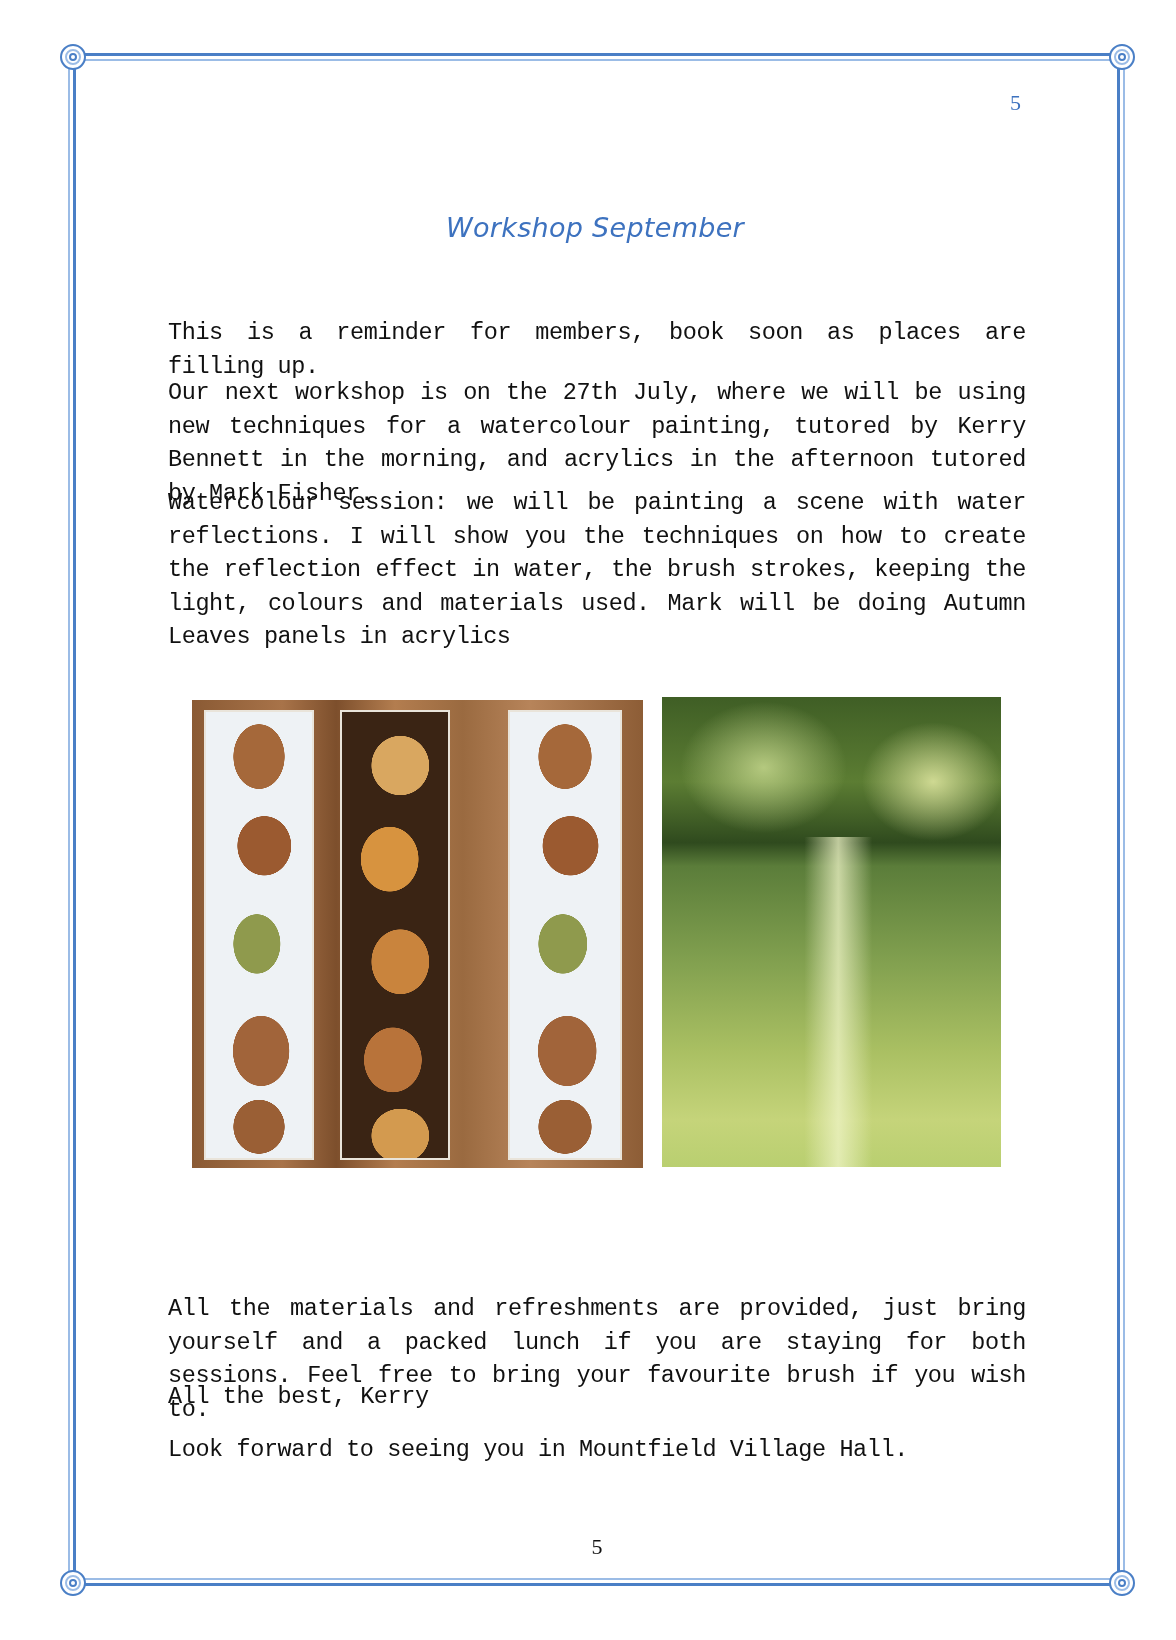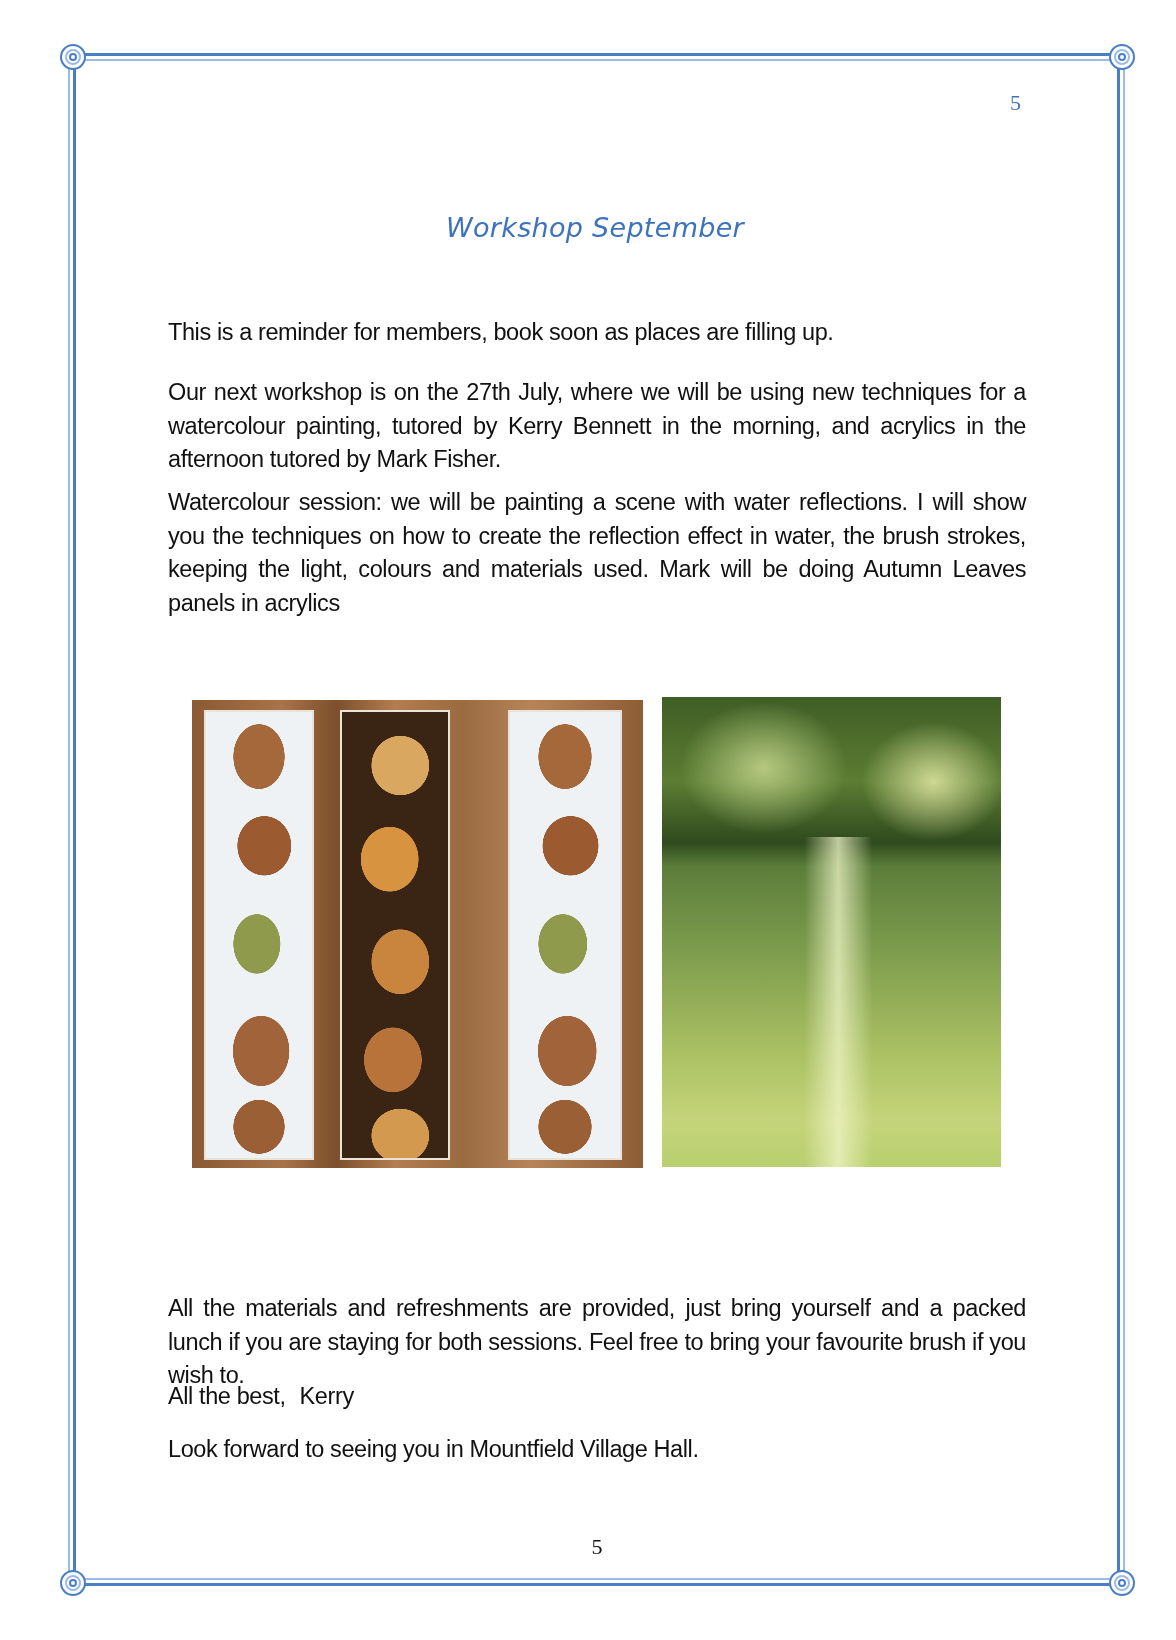"This is a reminder for" .body-text { font-family: Liberation Sans, sans-serif -> Liberation Mono, monospace }
